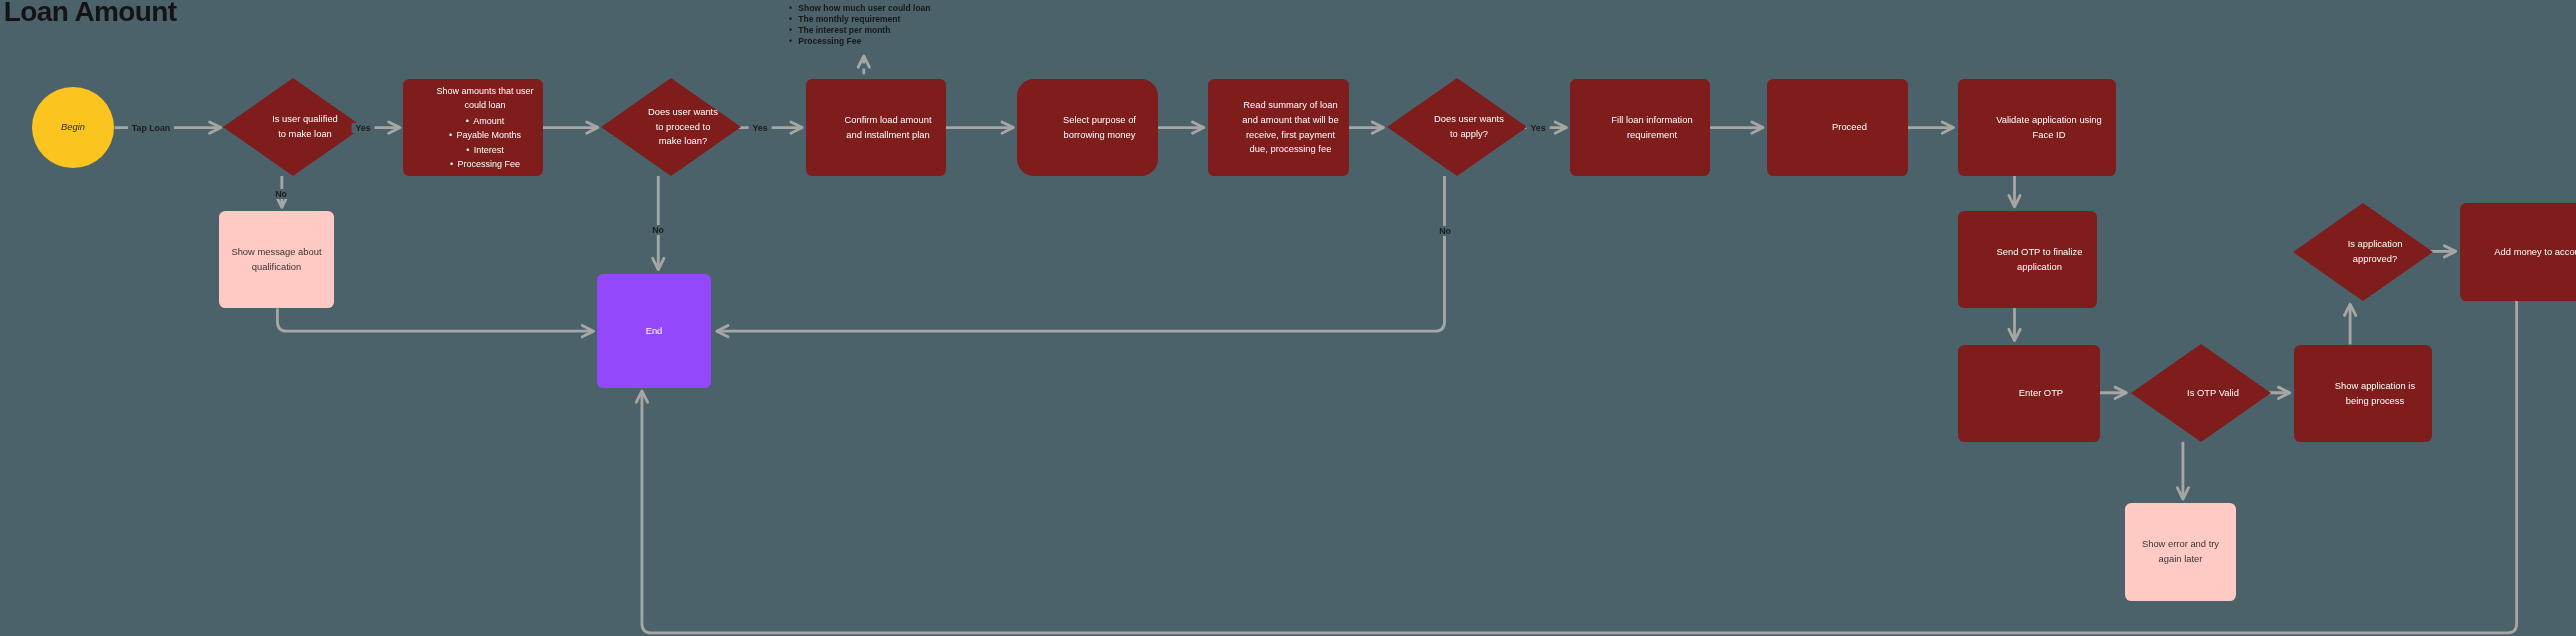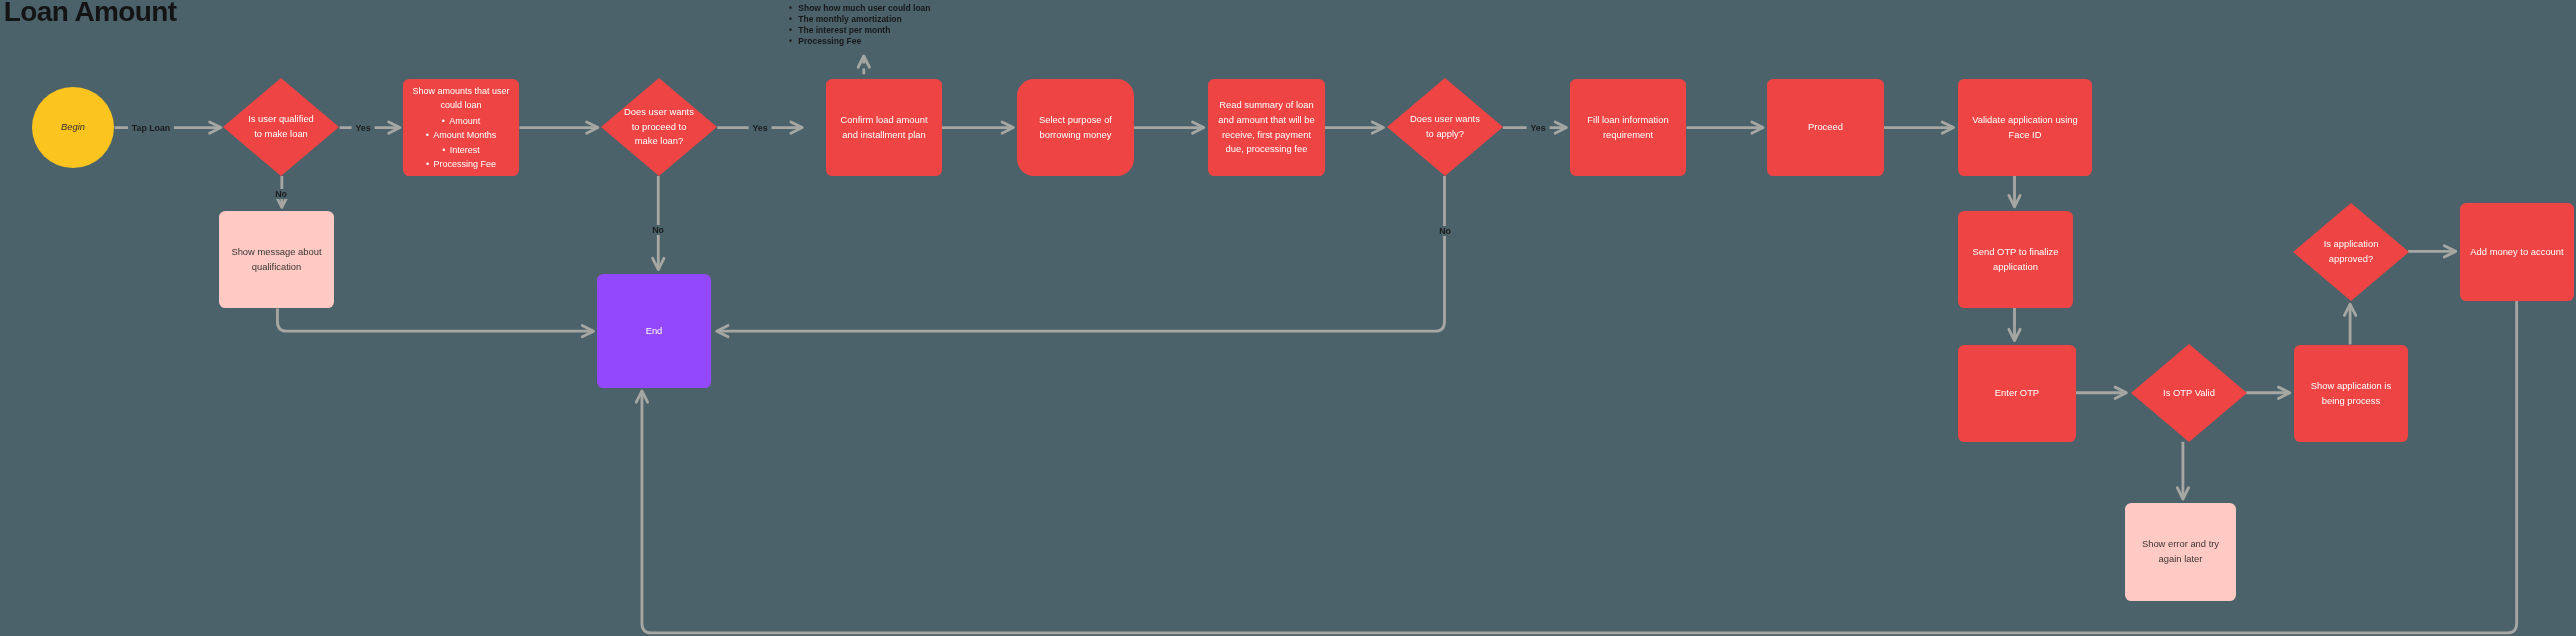"The monthly amortization" div.note-li { text: amortization -> requirement }
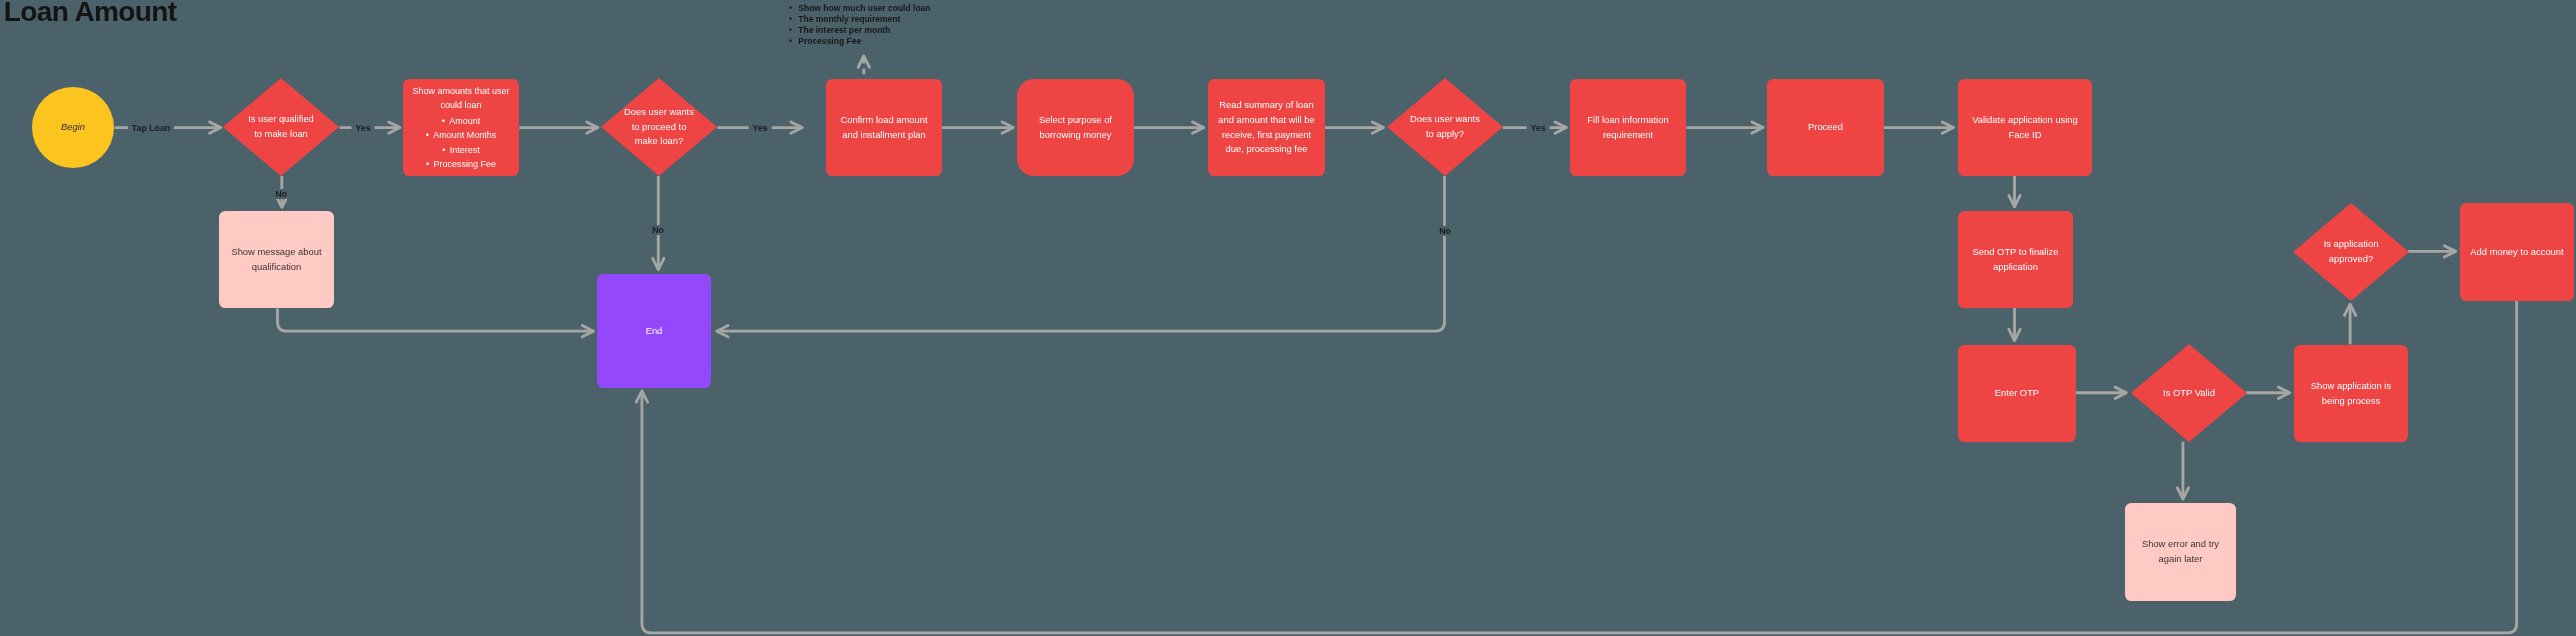"Show amounts that user could" .green { background: #ef4444 -> #7f1d1d; padding-left: none -> 24px }
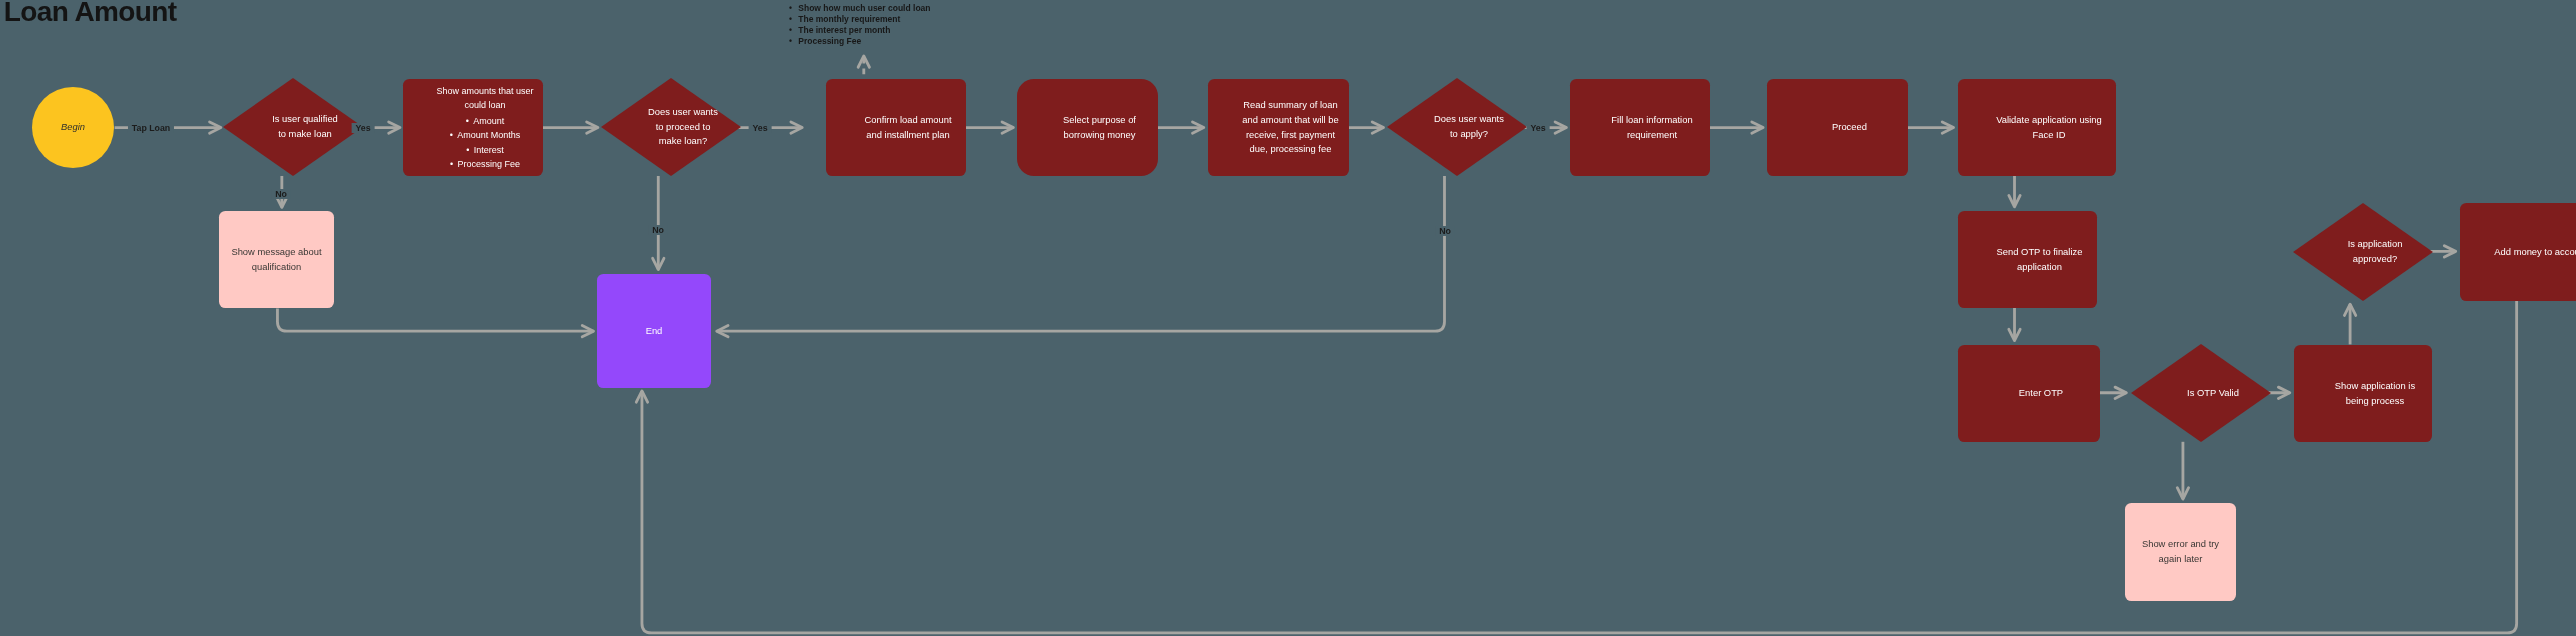"Confirm load amount and installment" #n-confirm { margin-left: 20px -> none }
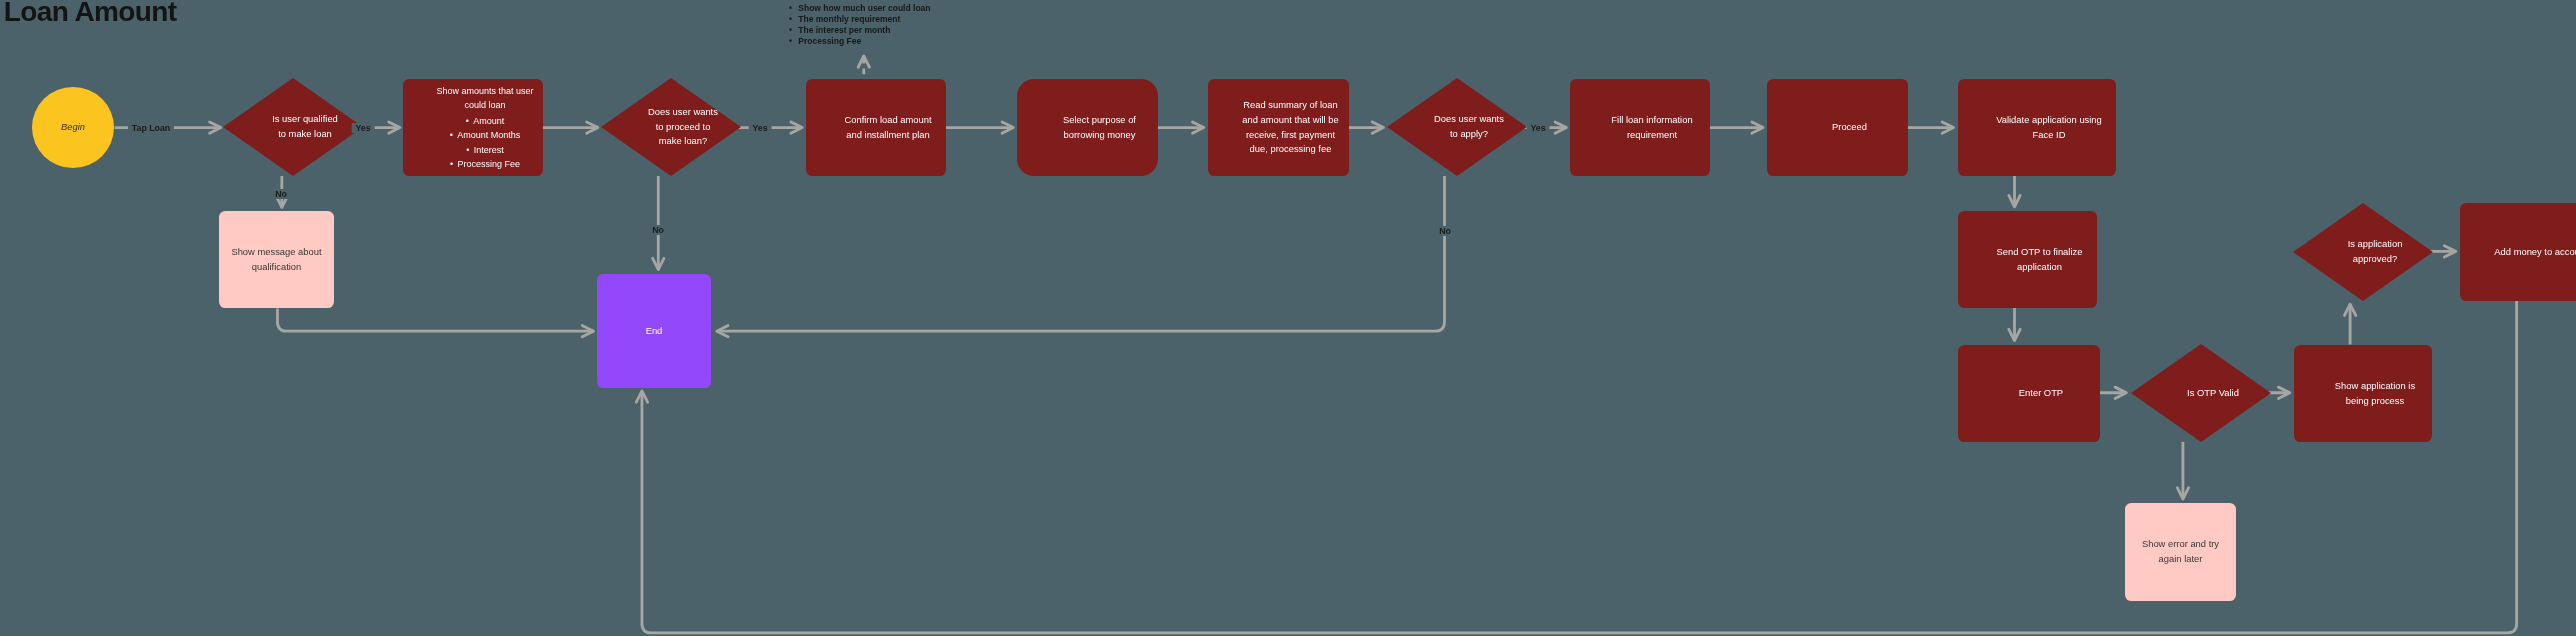"Amount Months" div.mini-li { text: Amount -> Payable }
